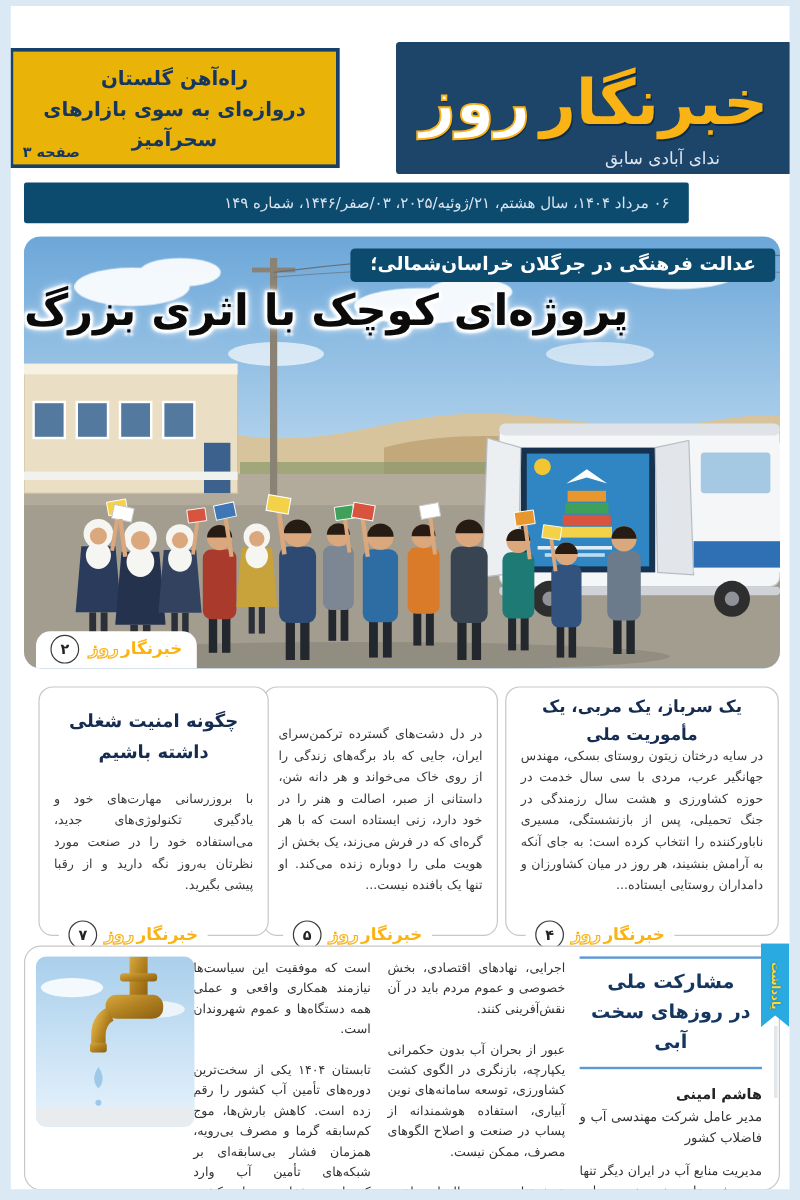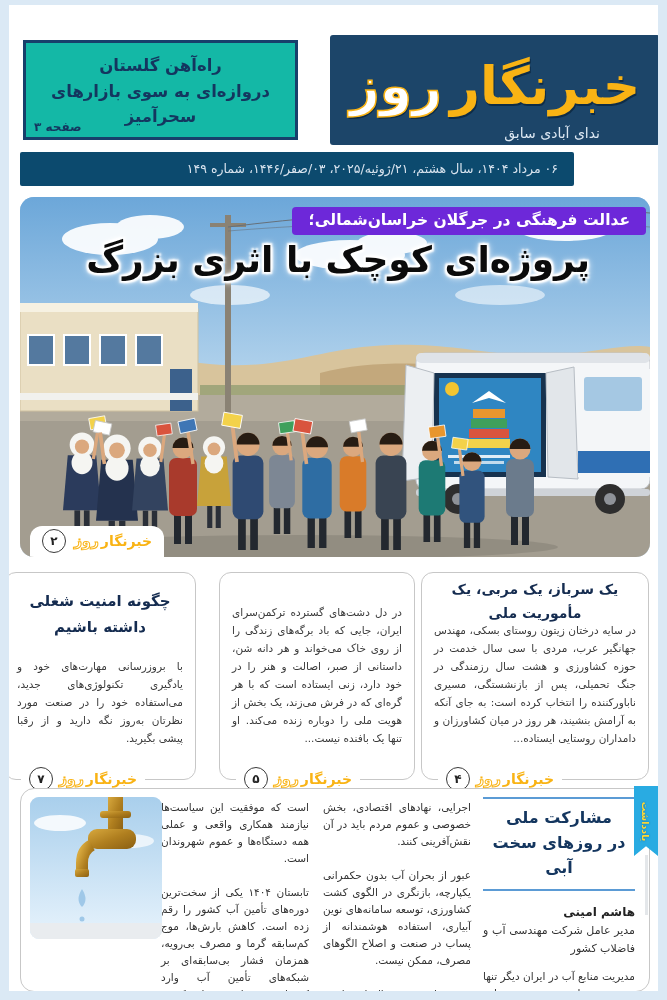"راه‌آهن گلستان" .promo-box { background: #14b8a6 -> #eab308; left: 23px -> 8px }
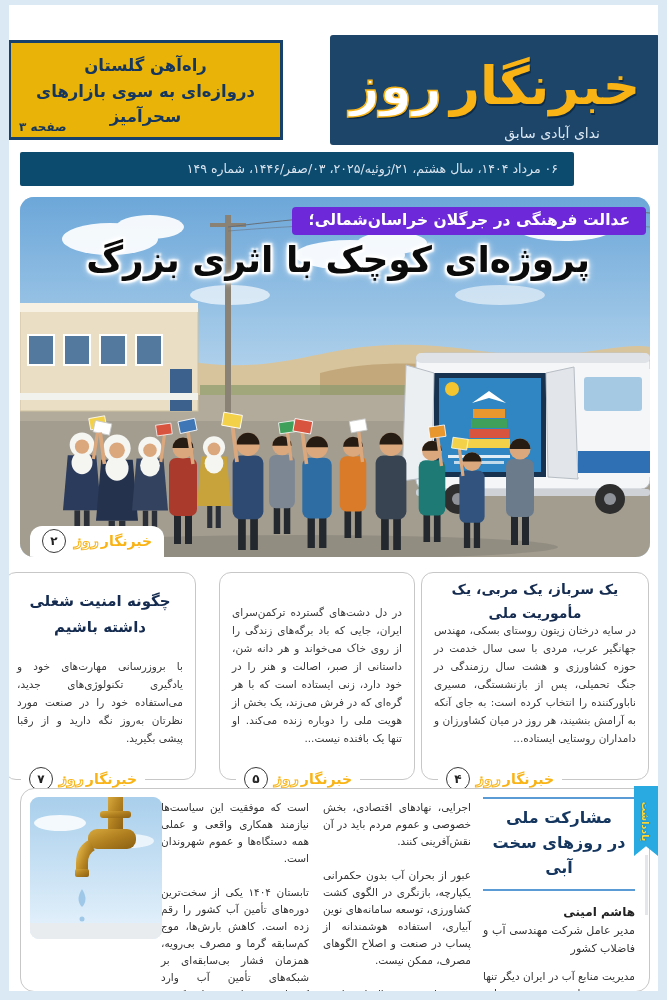"عدالت فرهنگی در جرگلان خراسان‌شمالی؛" .kicker { background: #6d28d9 -> #0c4a6e }
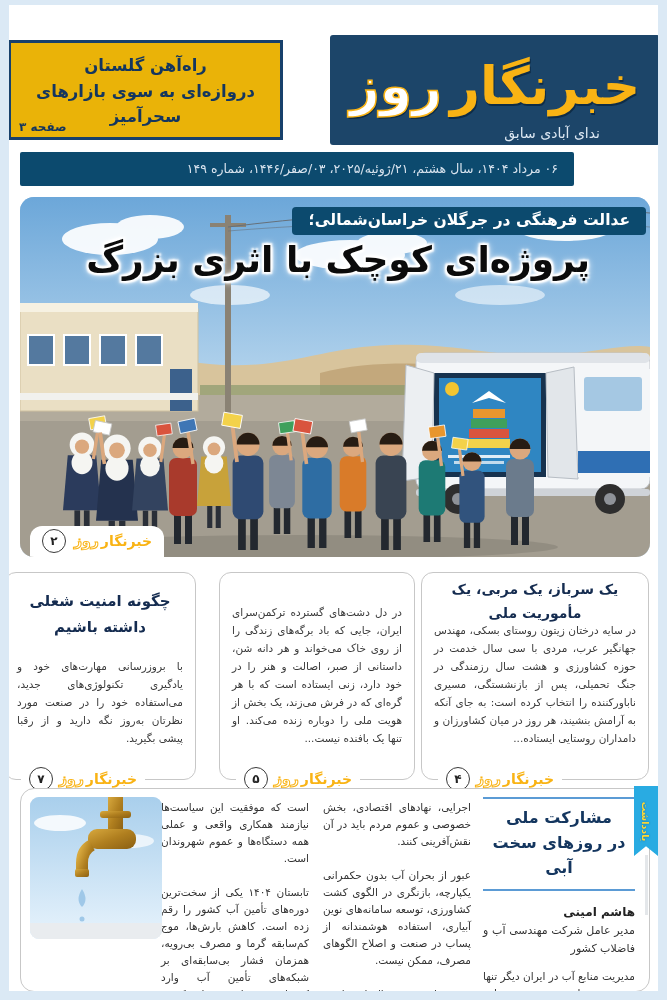"پروژه‌ای کوچک با اثری بزرگ" .headline { text-align: right -> left }
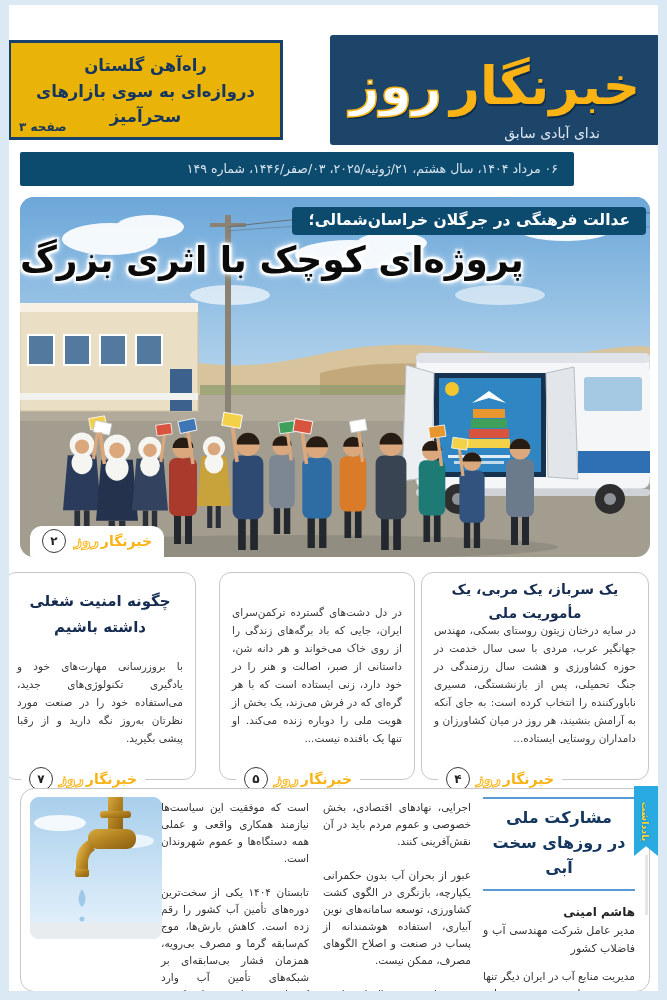"چگونه امنیت شغلی" .box-l { left: 4px -> 32px }
